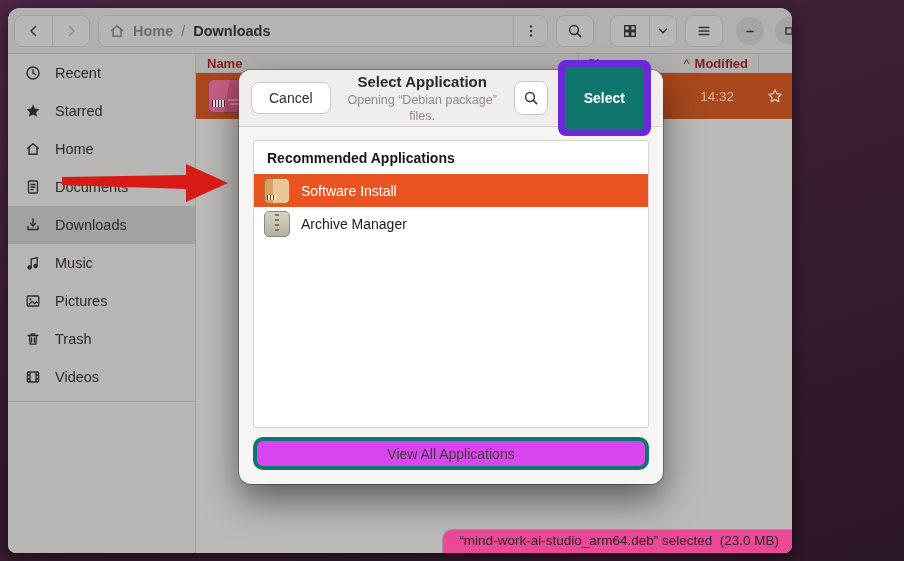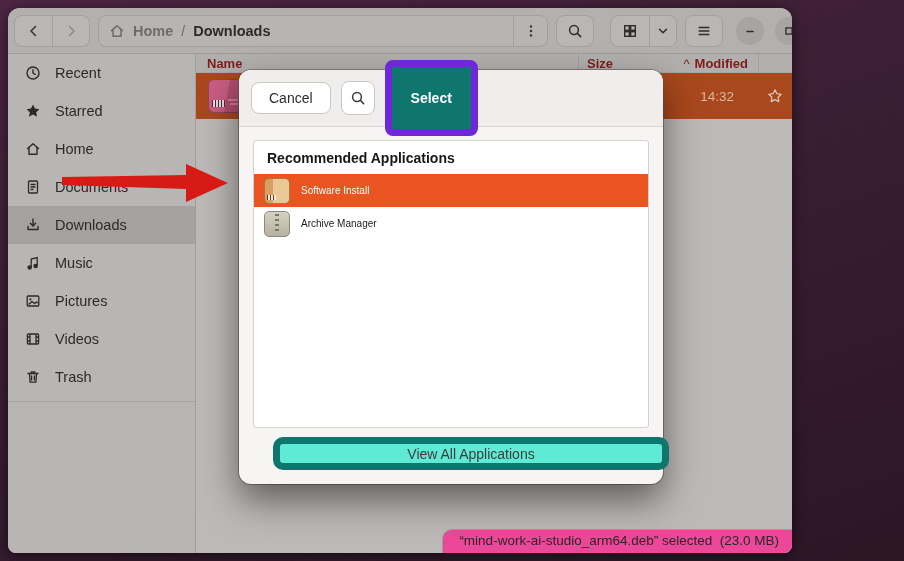"Select Application" div.dlg-titles { html: none -> <div> <div>Select Application</div> <div>Opening “Debian package” files.</div> </div> }
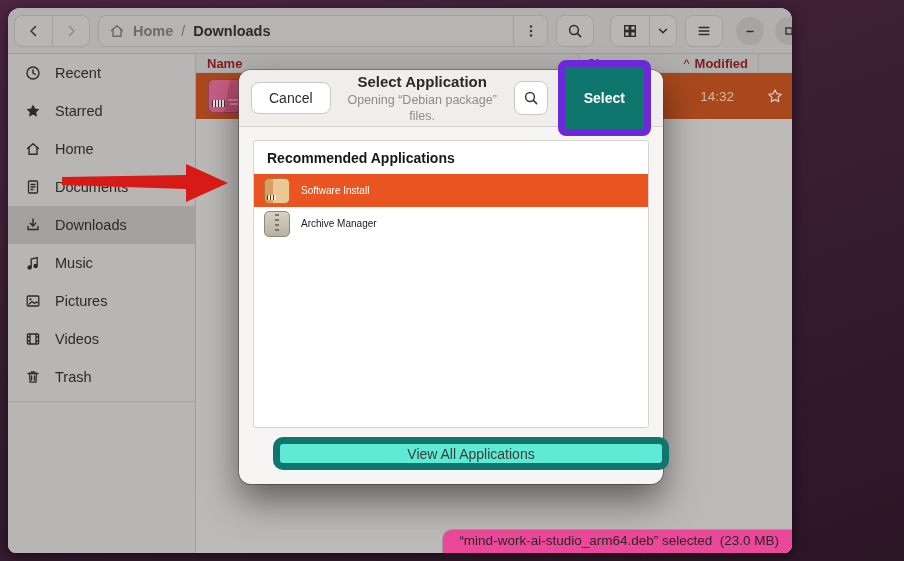"Software Install" .app-row { font-size: 10px -> 14px }
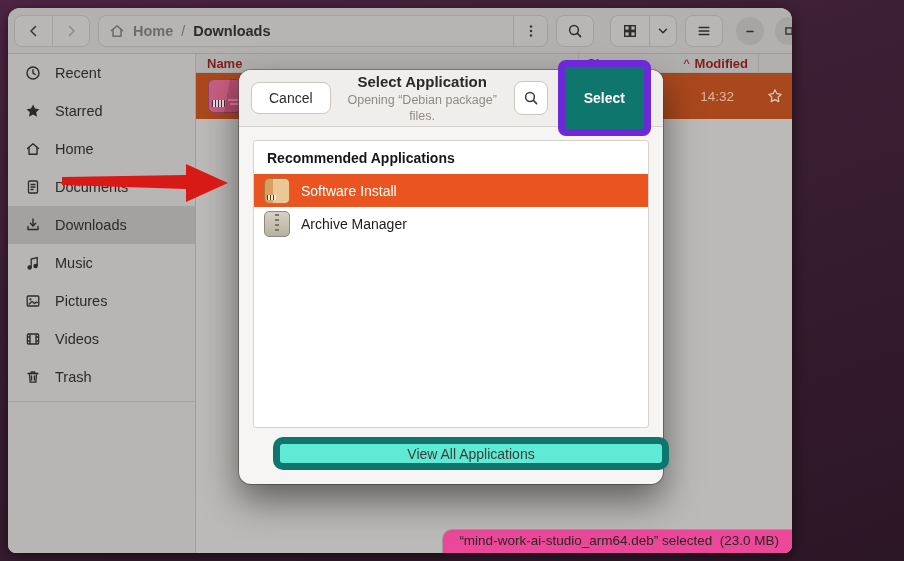"Videos" div.side-item { order: before "Trash" -> after "Trash" }
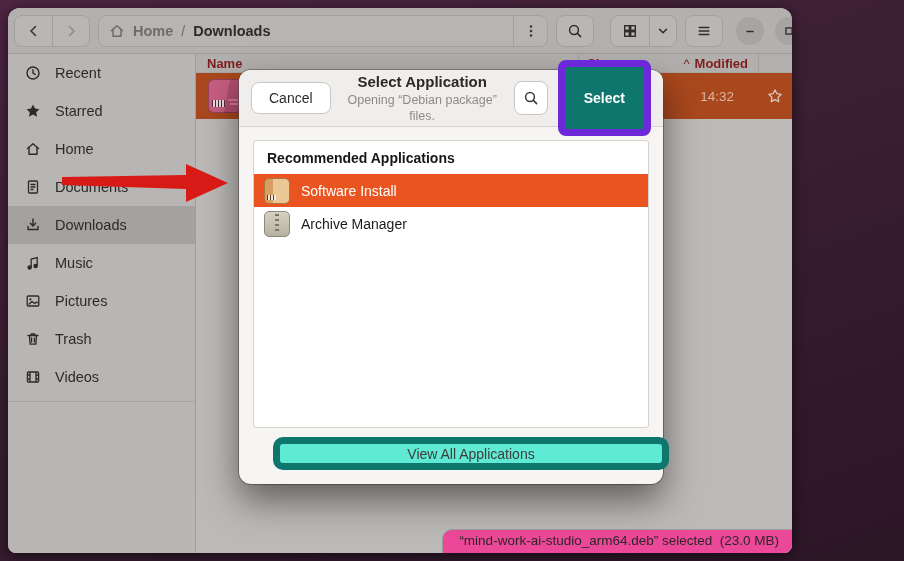"View All Applications" .btn-viewall { background: #5eead4 -> #d946ef; border: 7px solid #0f766e -> 4px solid #0f766e; margin-left: 20px -> none }
